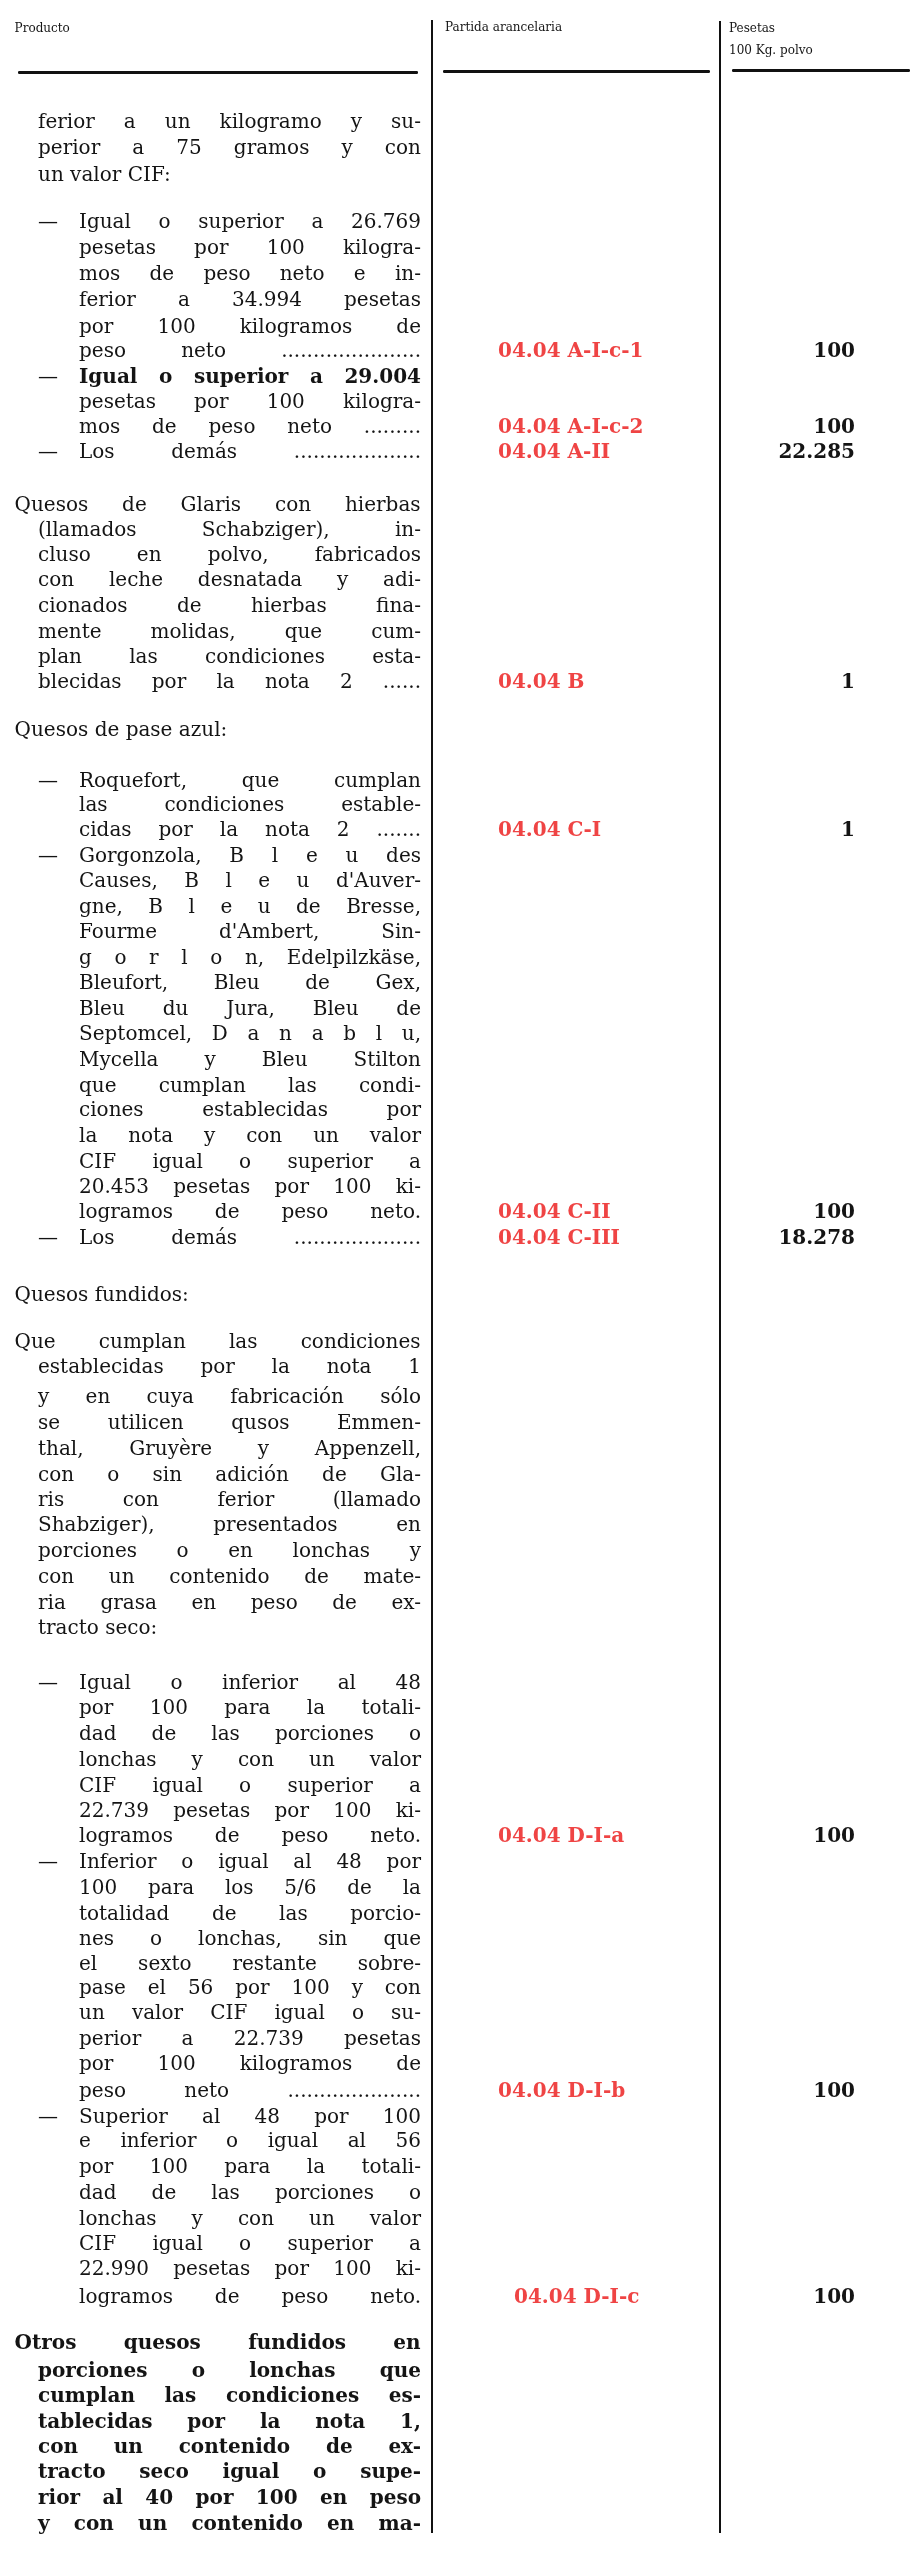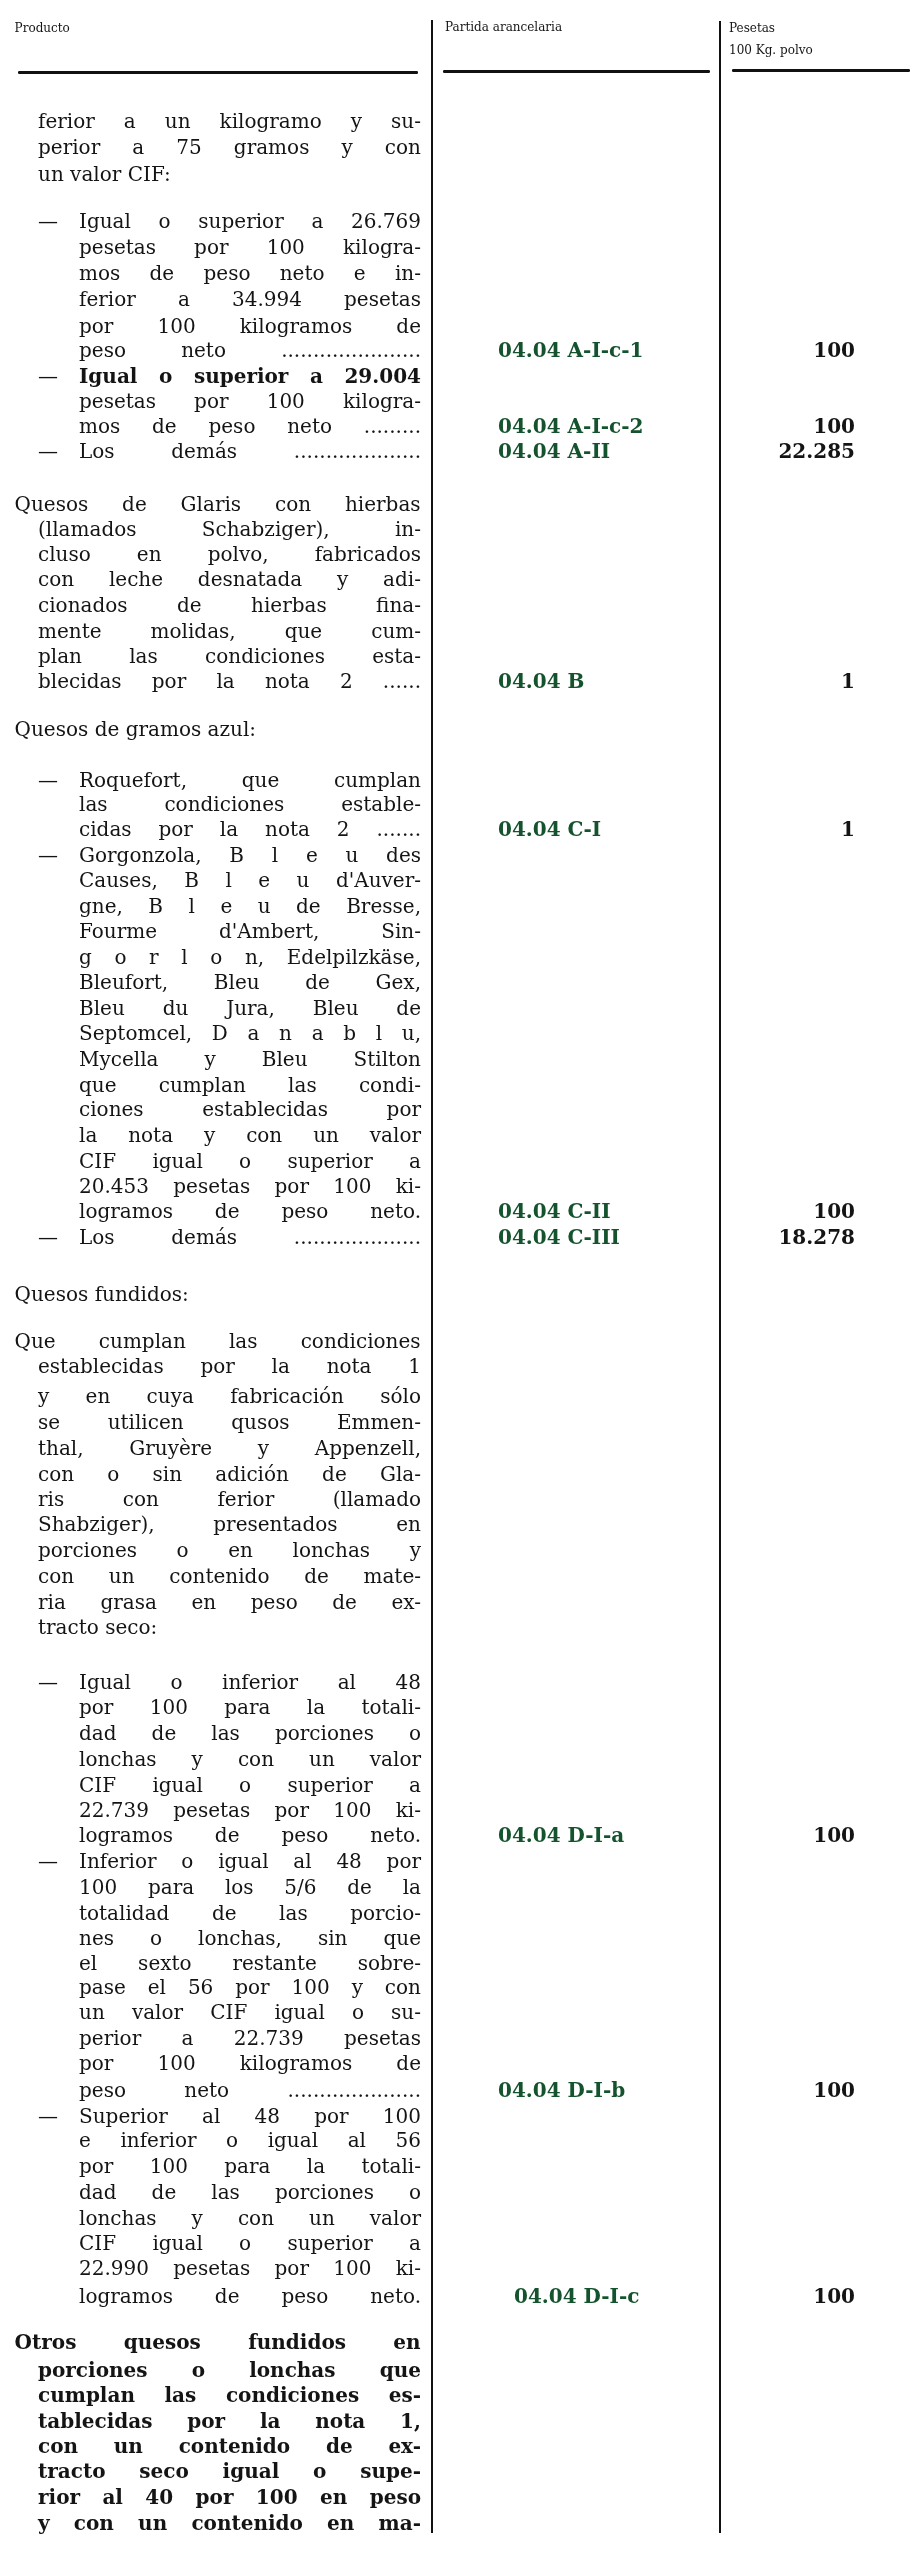"04.04 A-I-c-1" .code { color: #14532d -> #ef4444 }
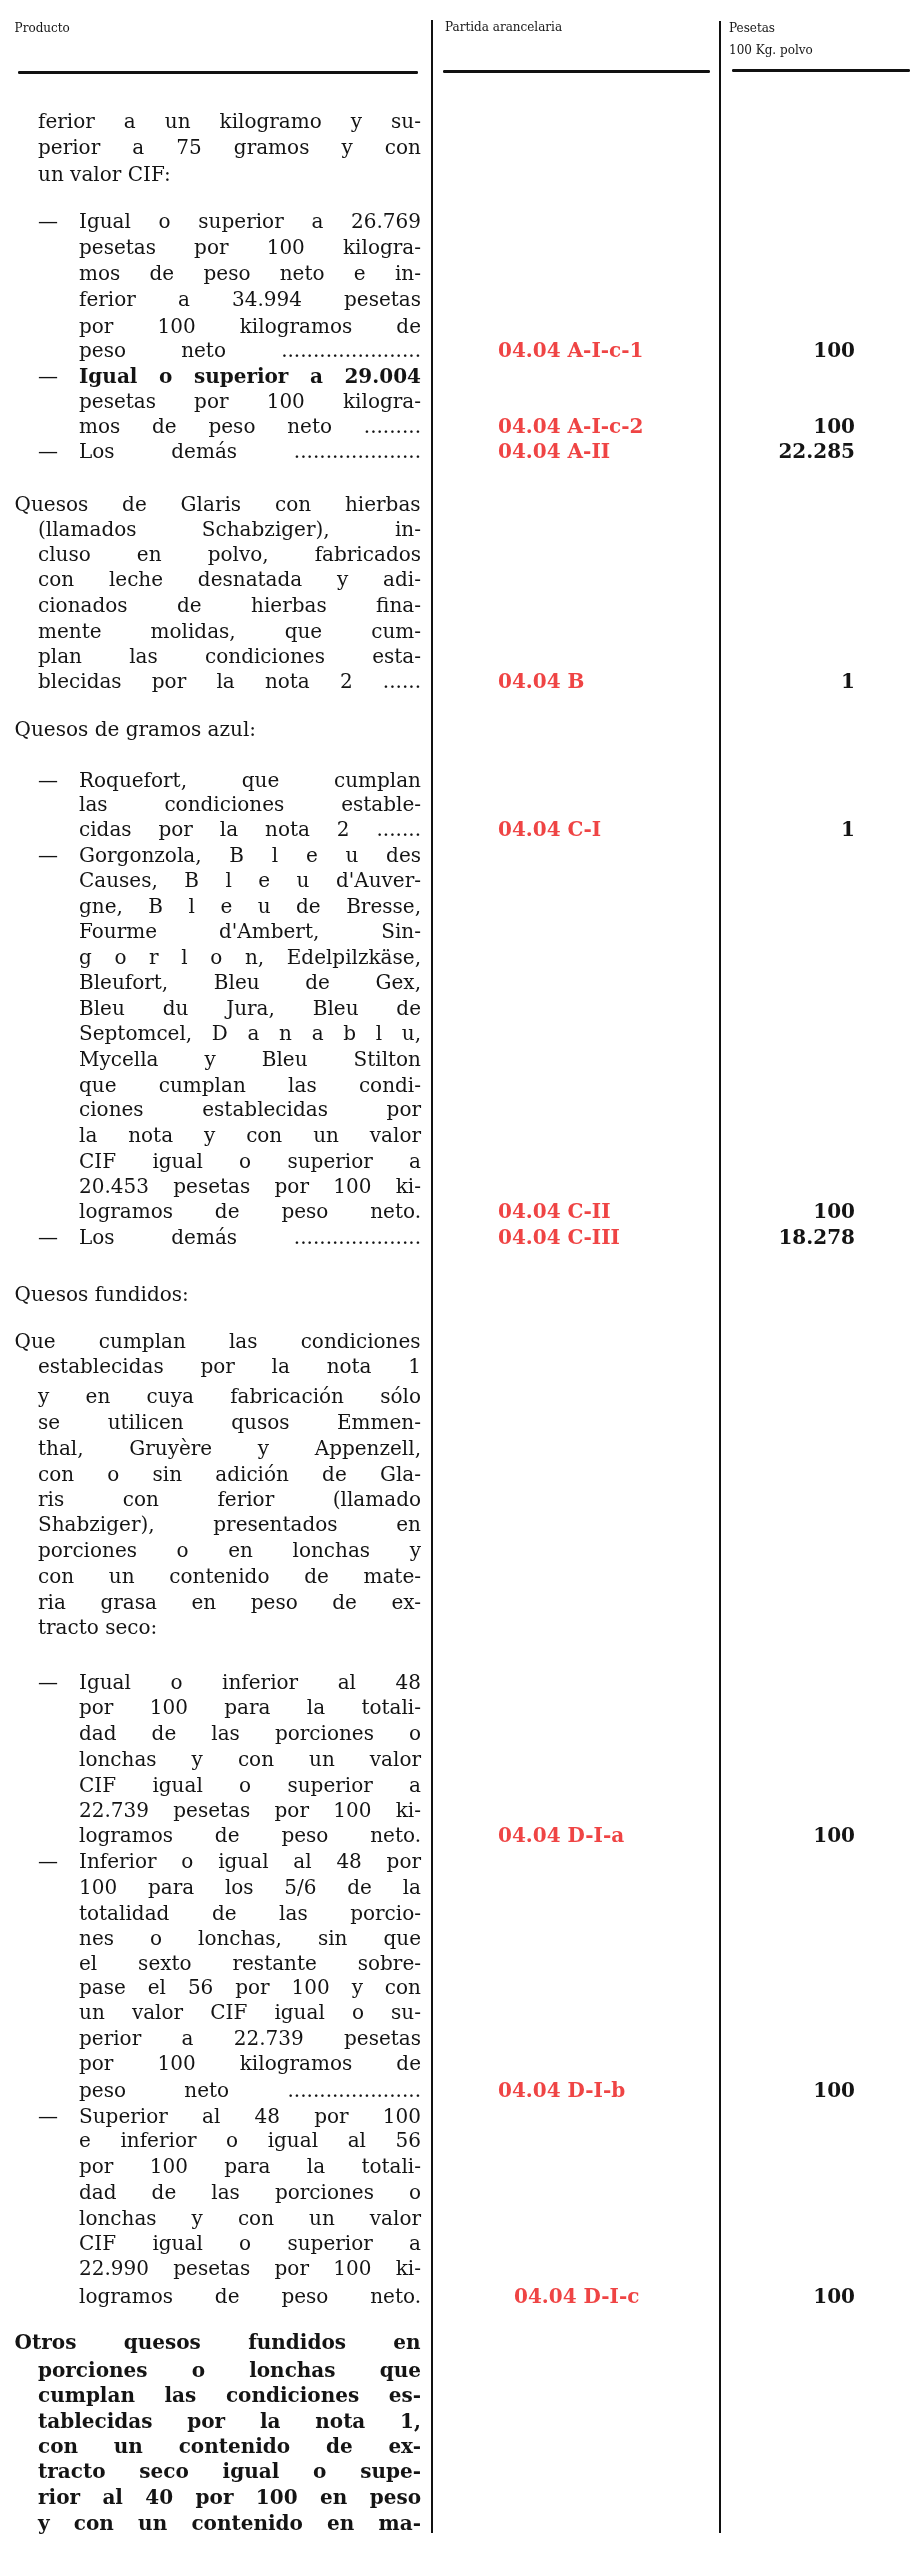"Quesos de gramos azul:" div.ln { text: gramos -> pase }
